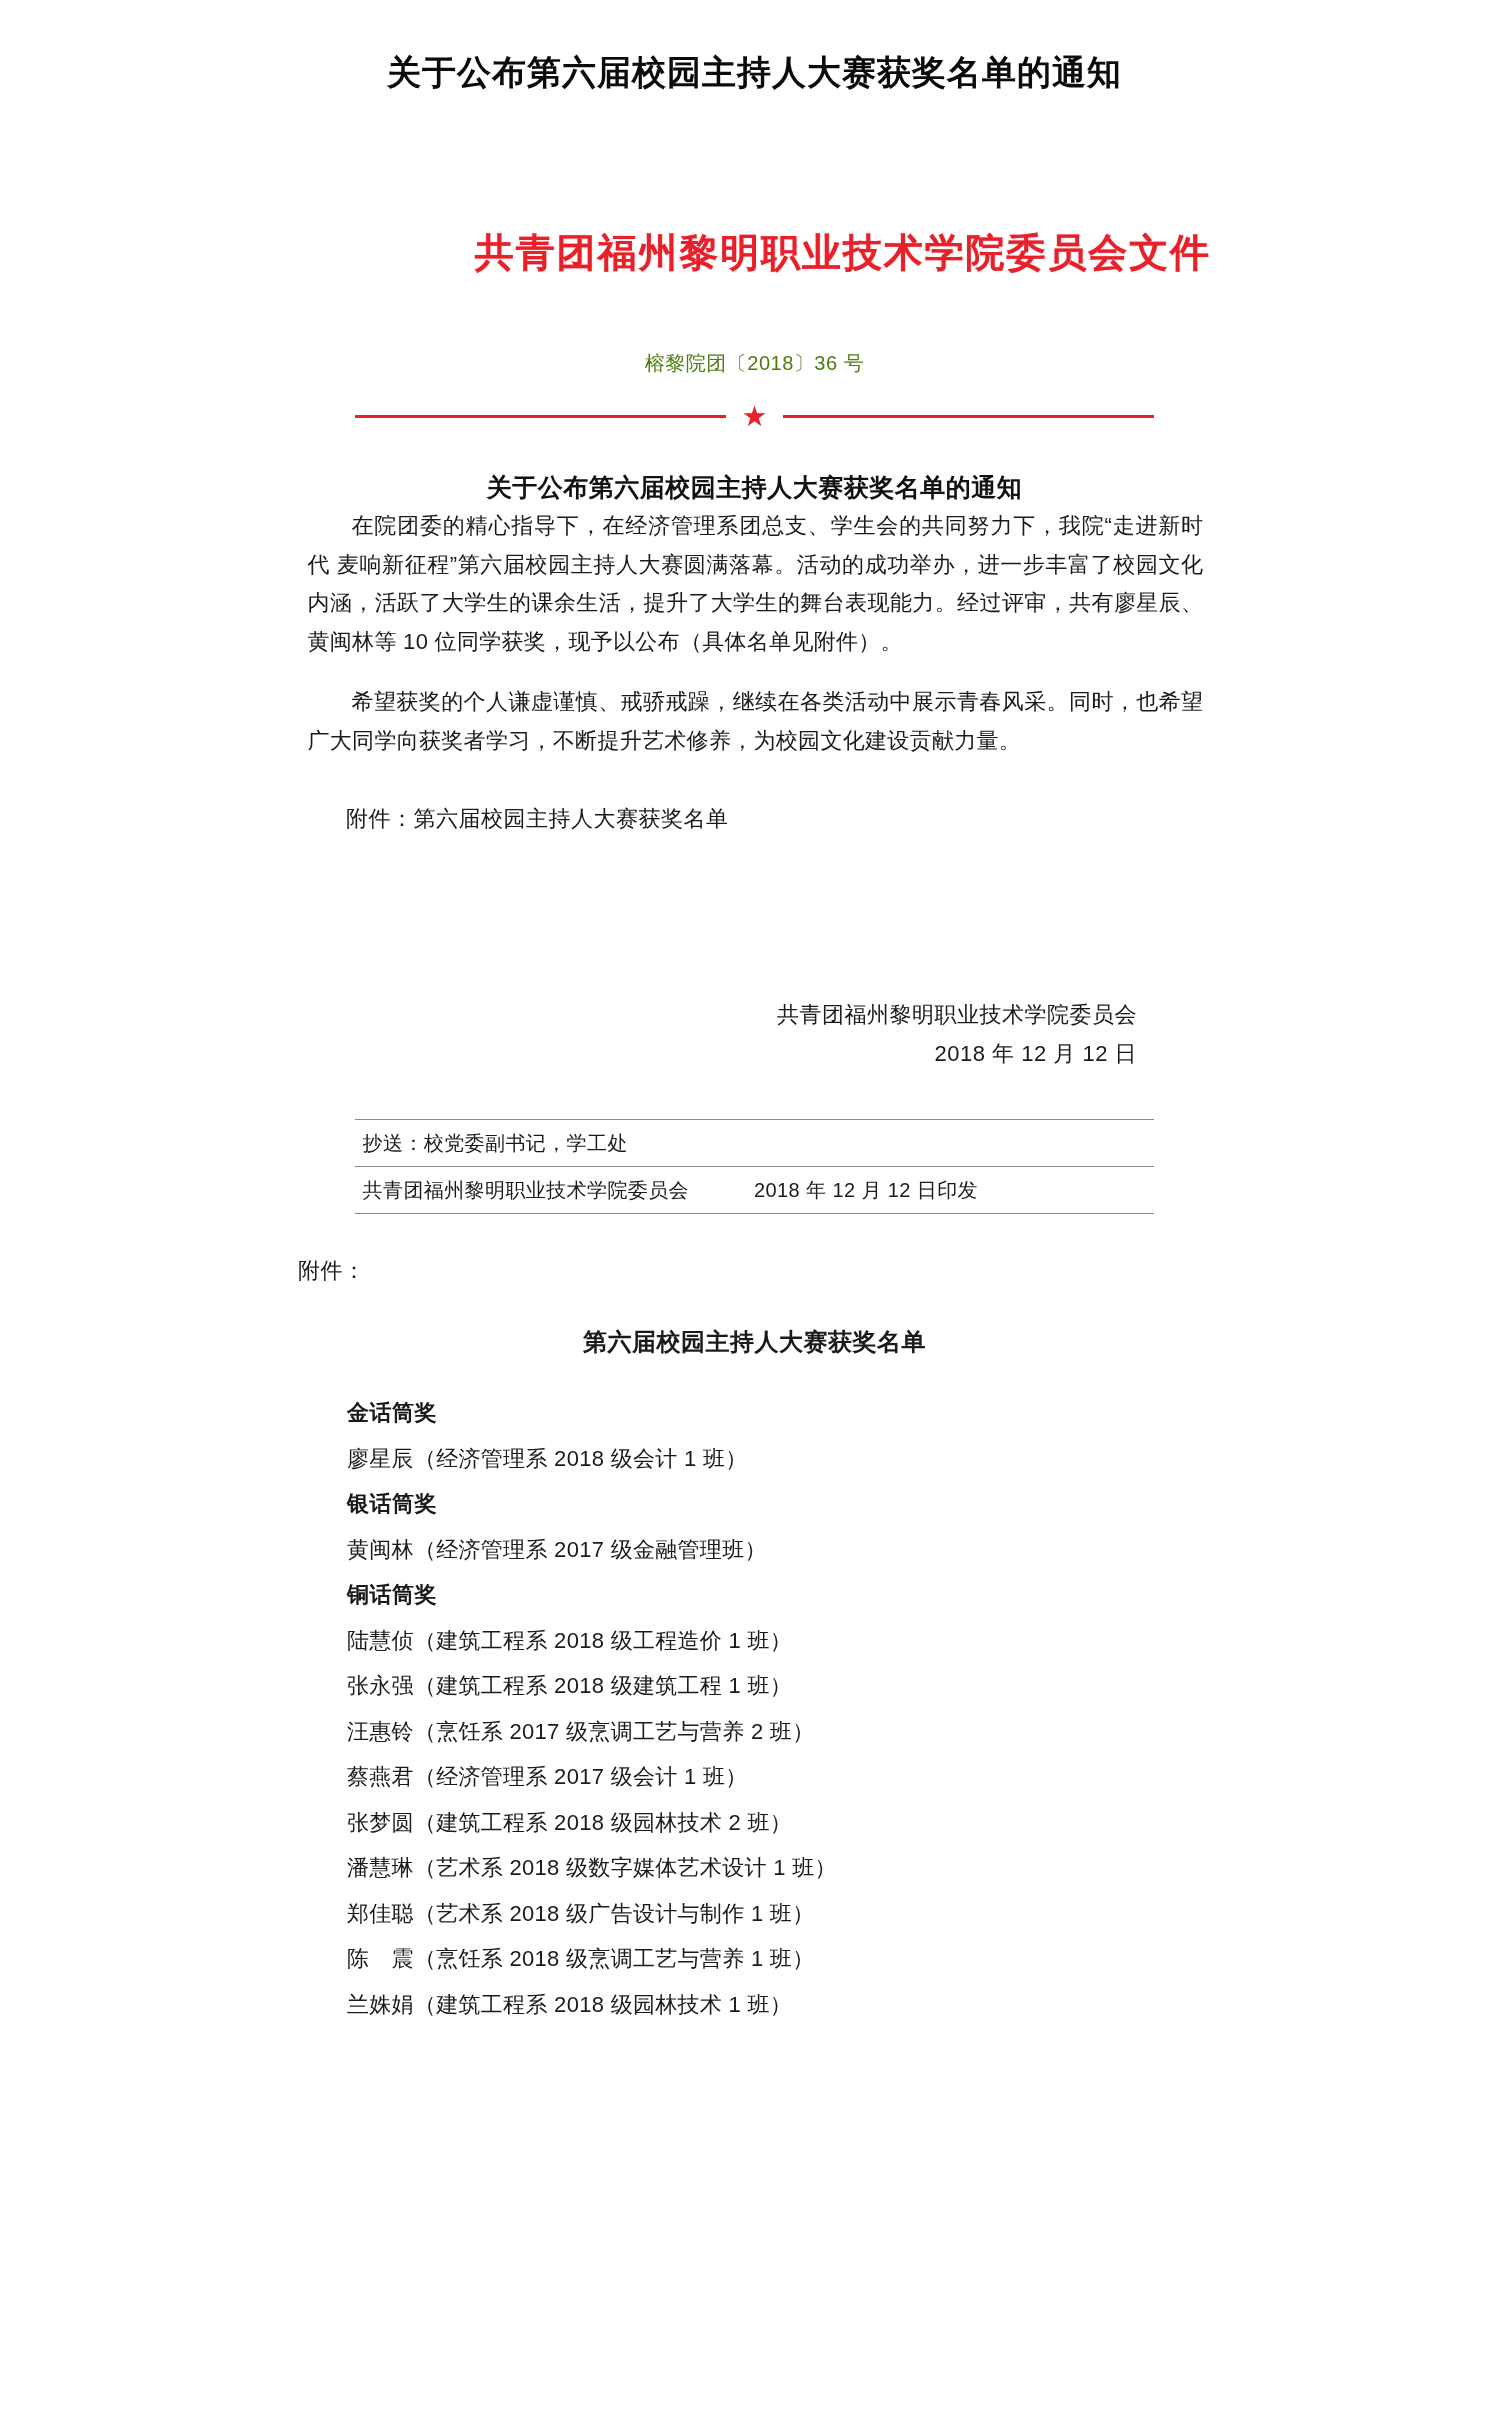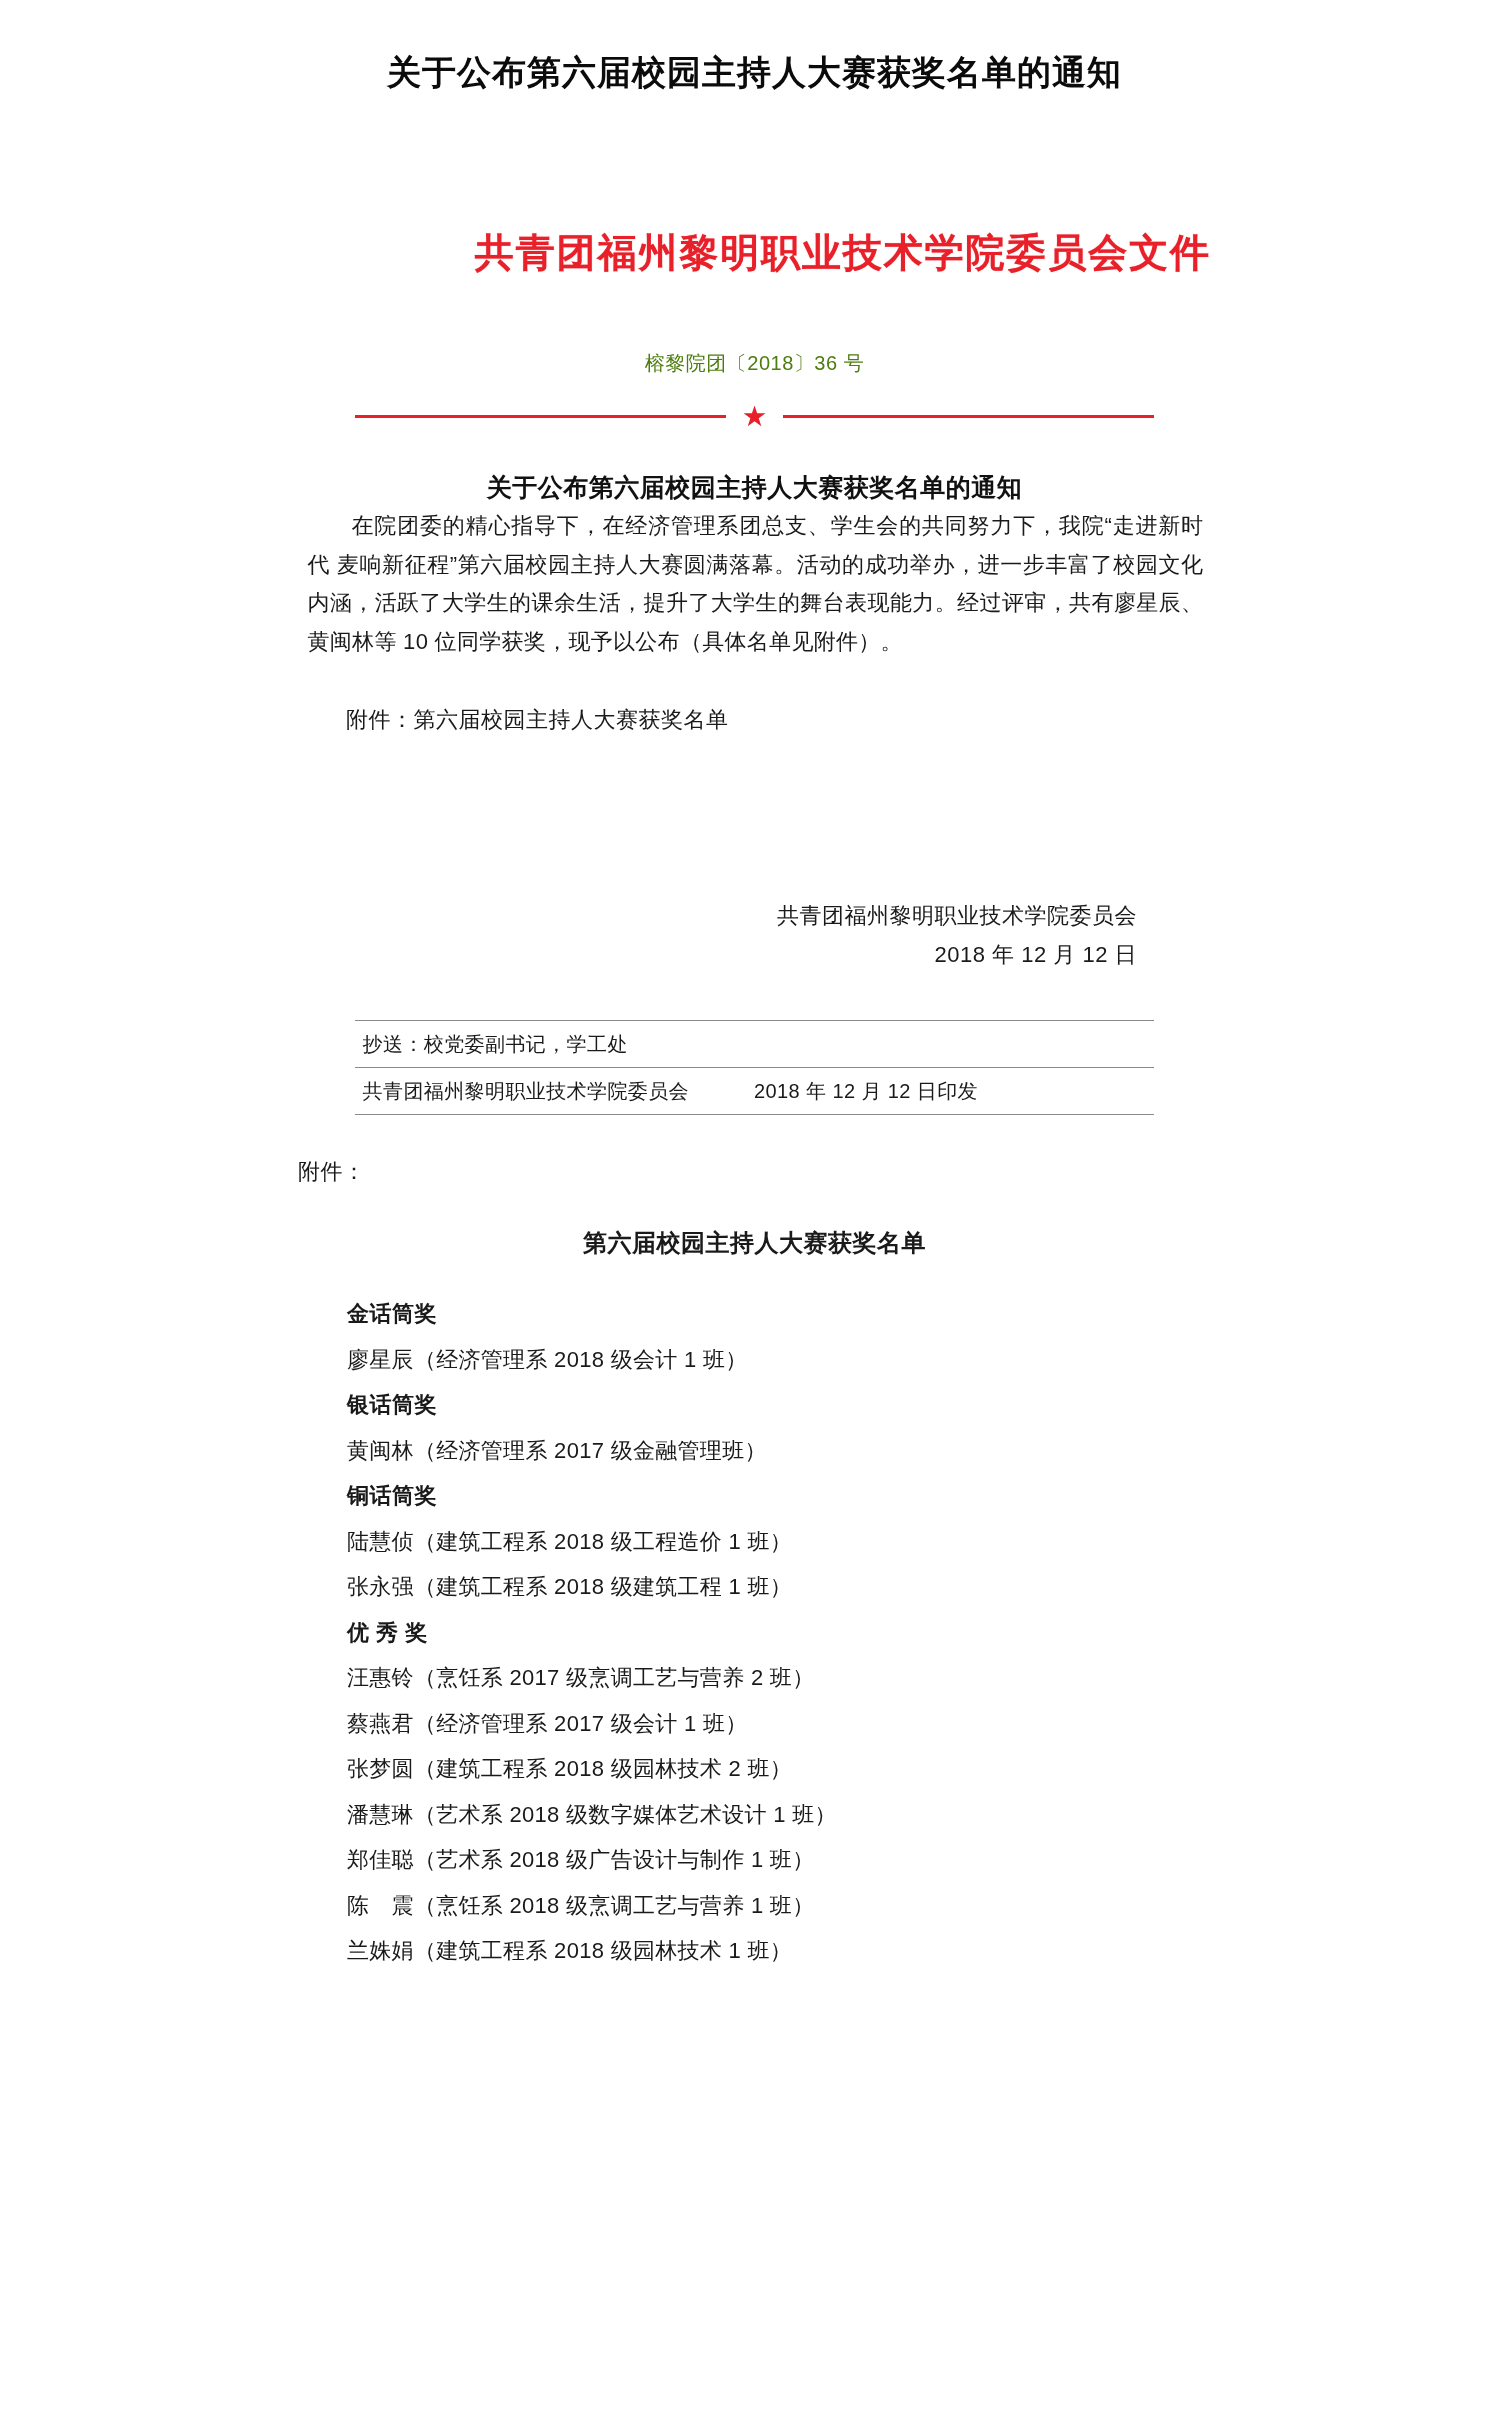"希望获奖的个人谦虚谨慎、戒骄戒躁，继续在各类活动中展示青春风采。同时，也希望广大" p.para { html: none -> <p>希望获奖的个人谦虚谨慎、戒骄戒躁，继续在各类活动中展示青春风采。同时，也希望广大同学向获奖者学习，不断提升艺术修养，为校园文化建设贡献力量。</p> }
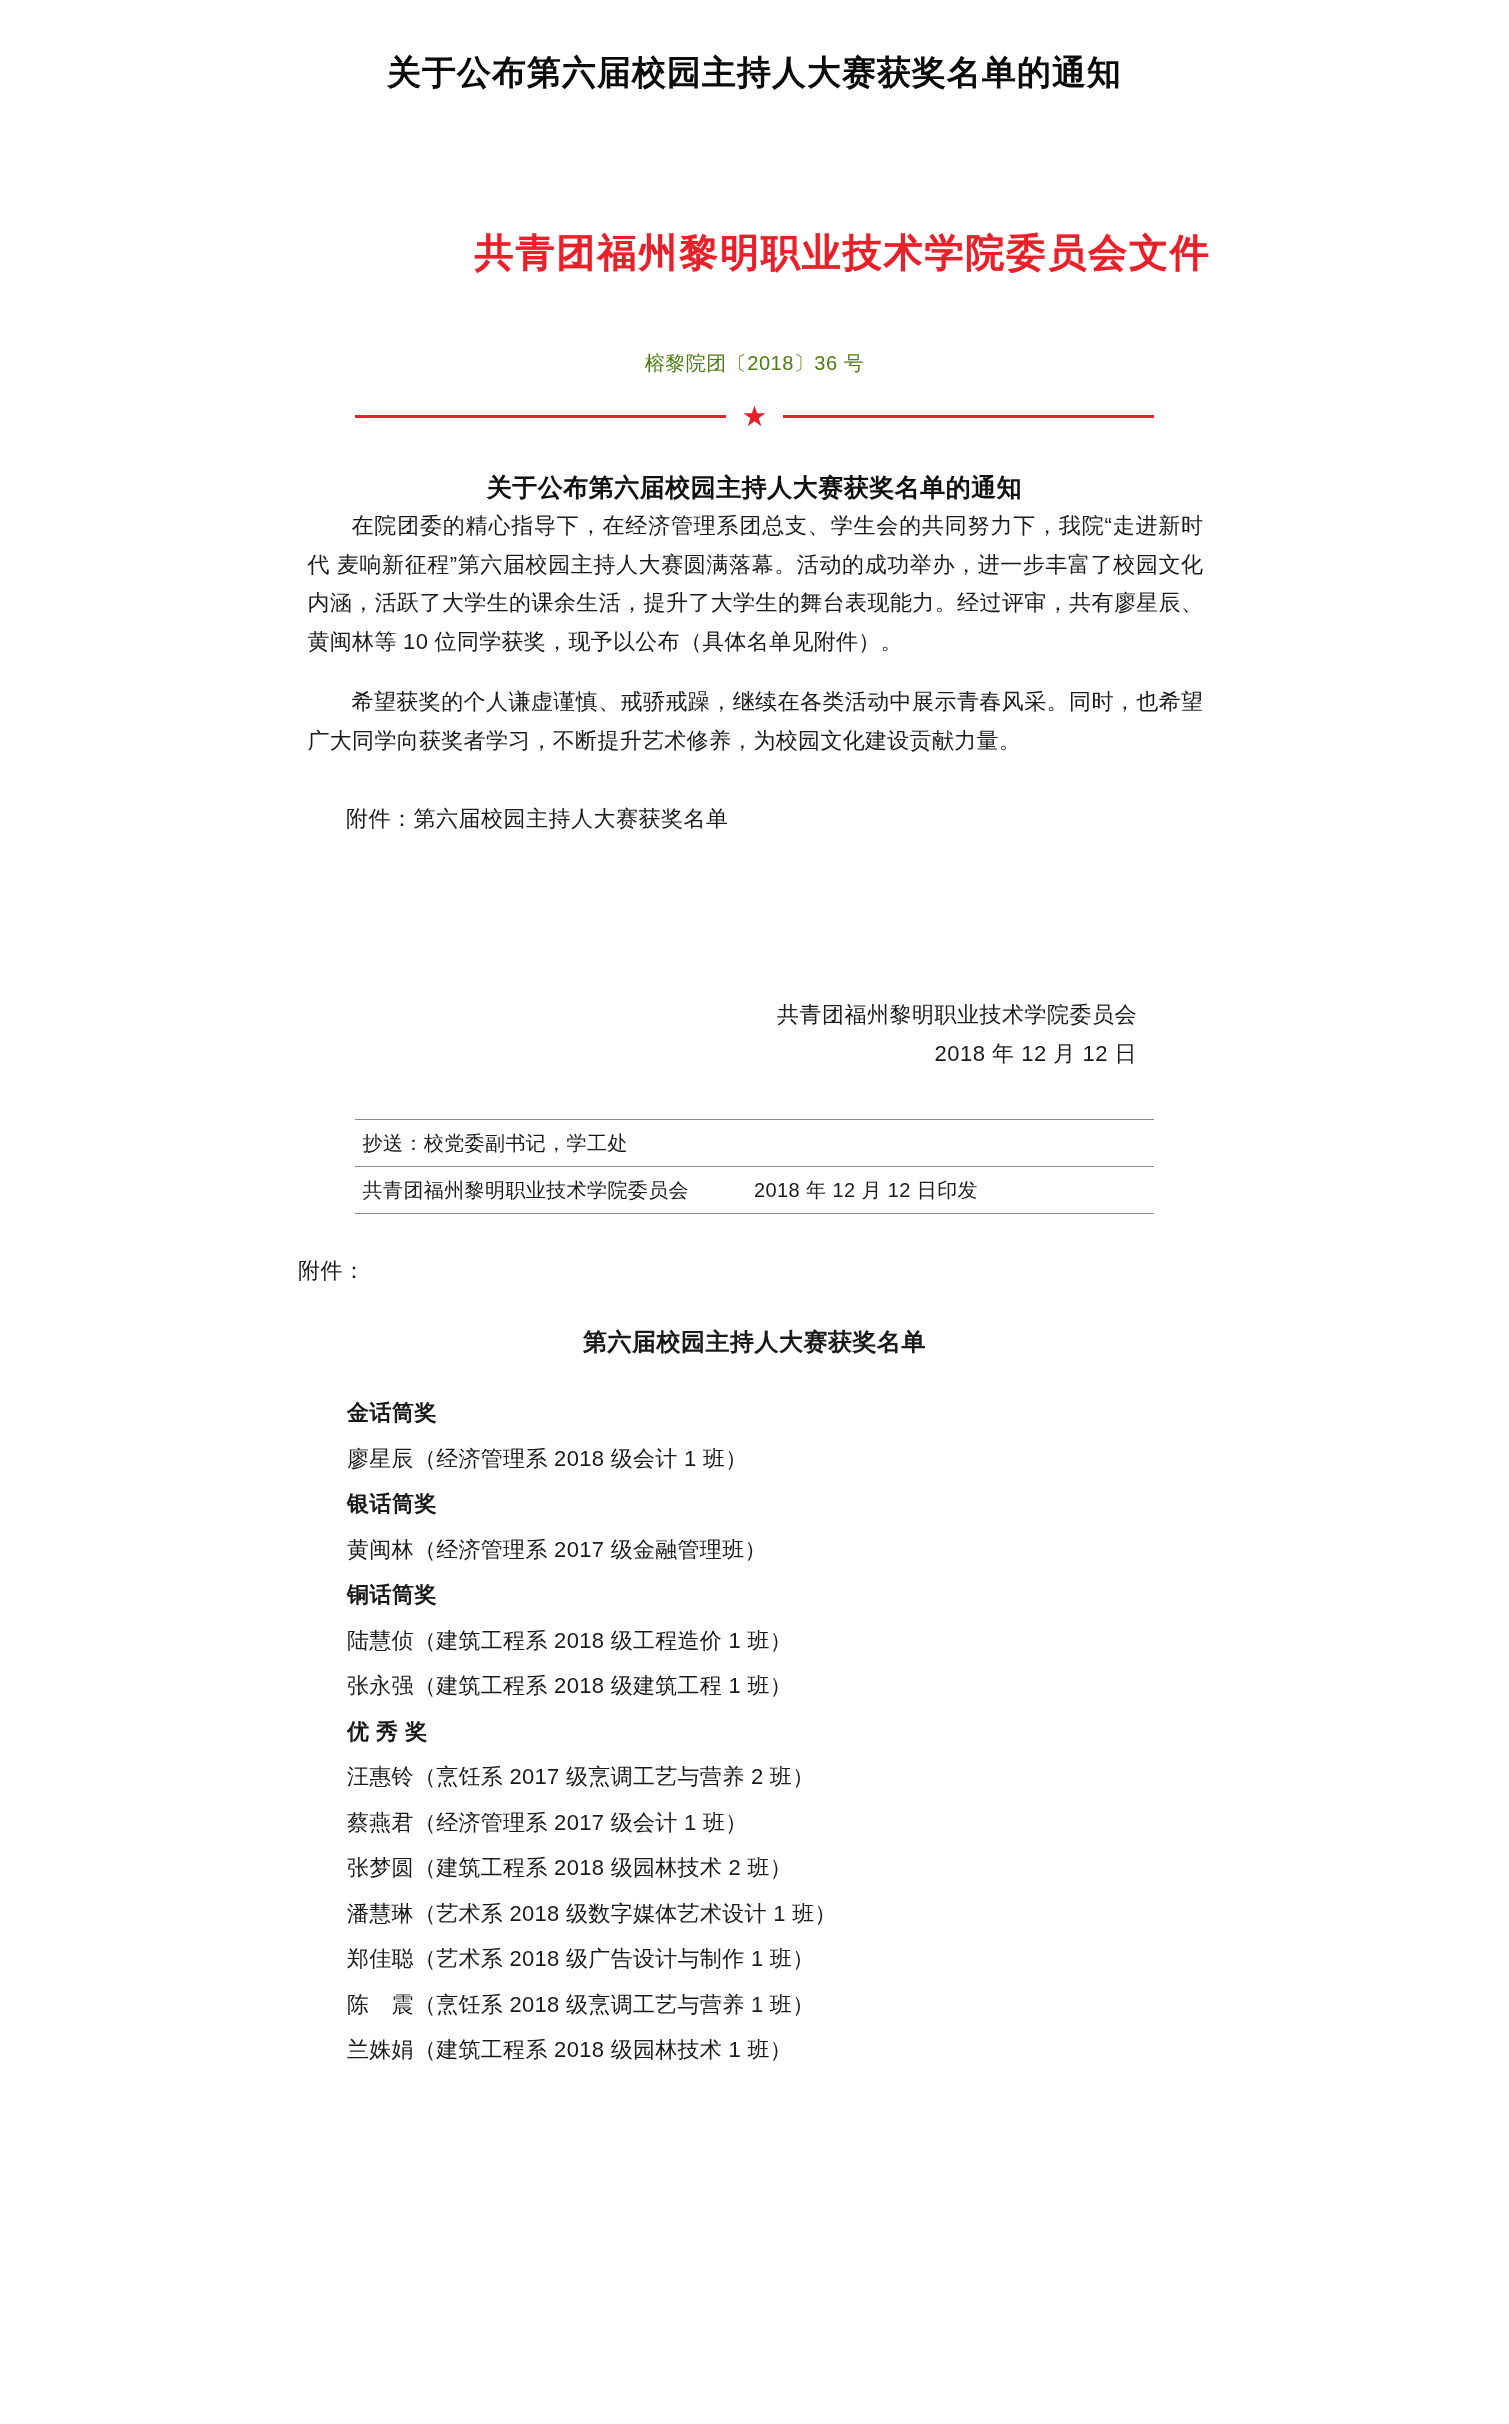"优 秀 奖" div.award-cat { html: <div>优 秀 奖</div> -> none }
